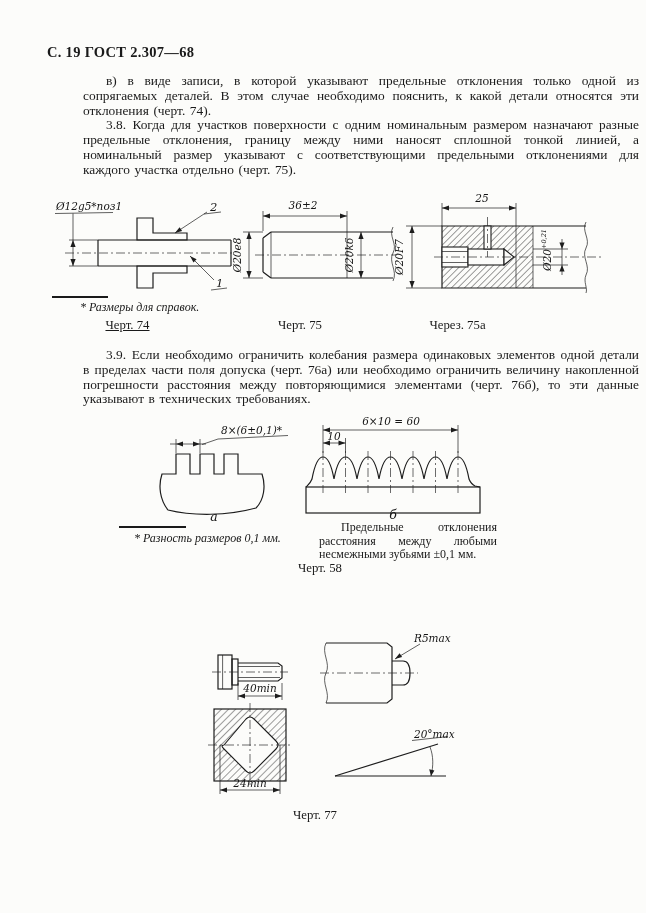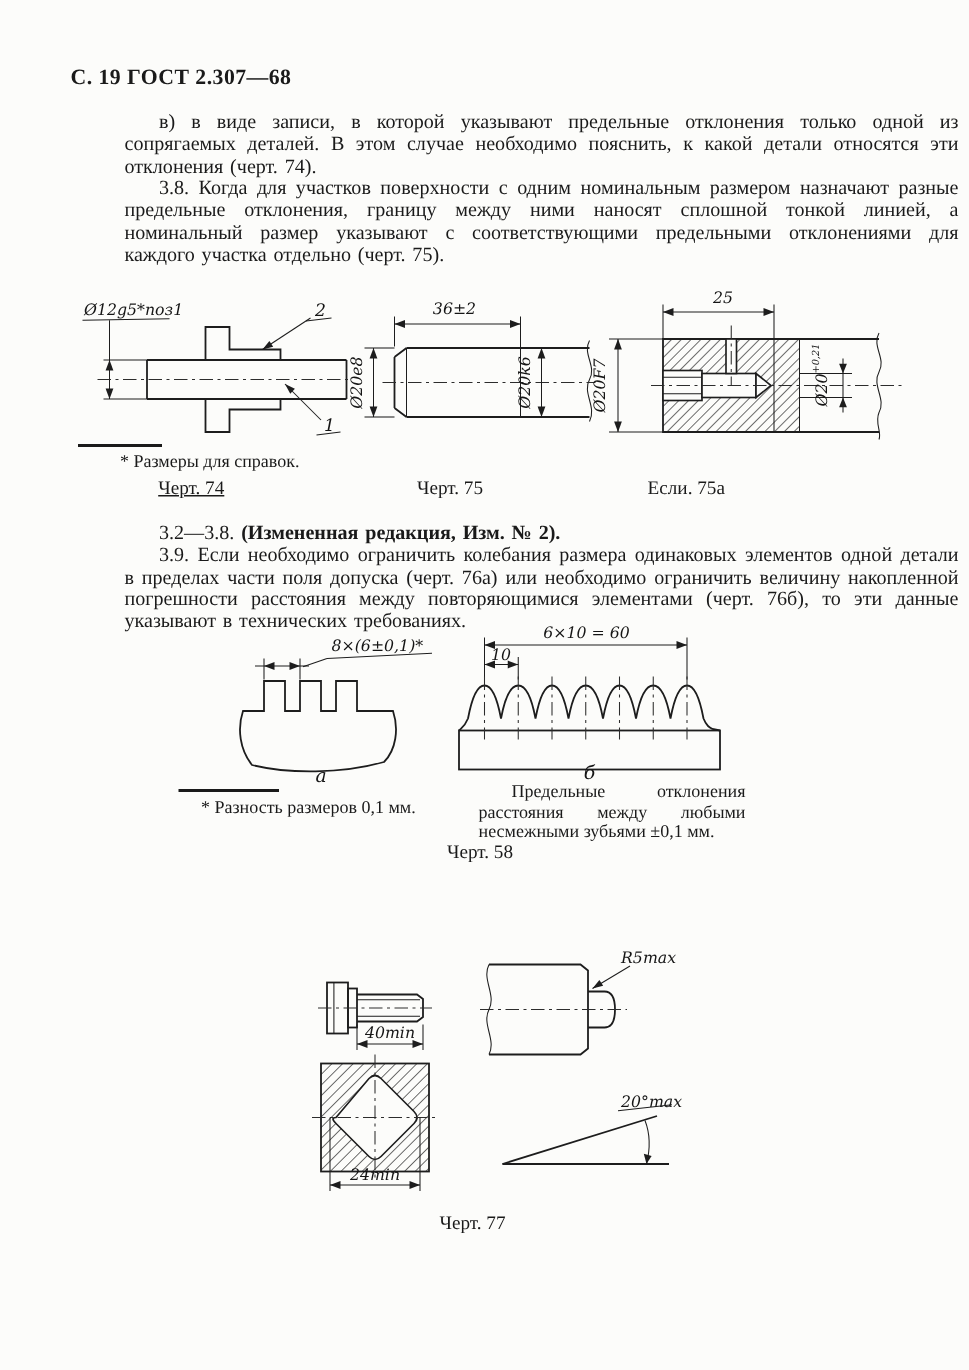"* Размеры для справок." .fnote { font-style: none -> italic }
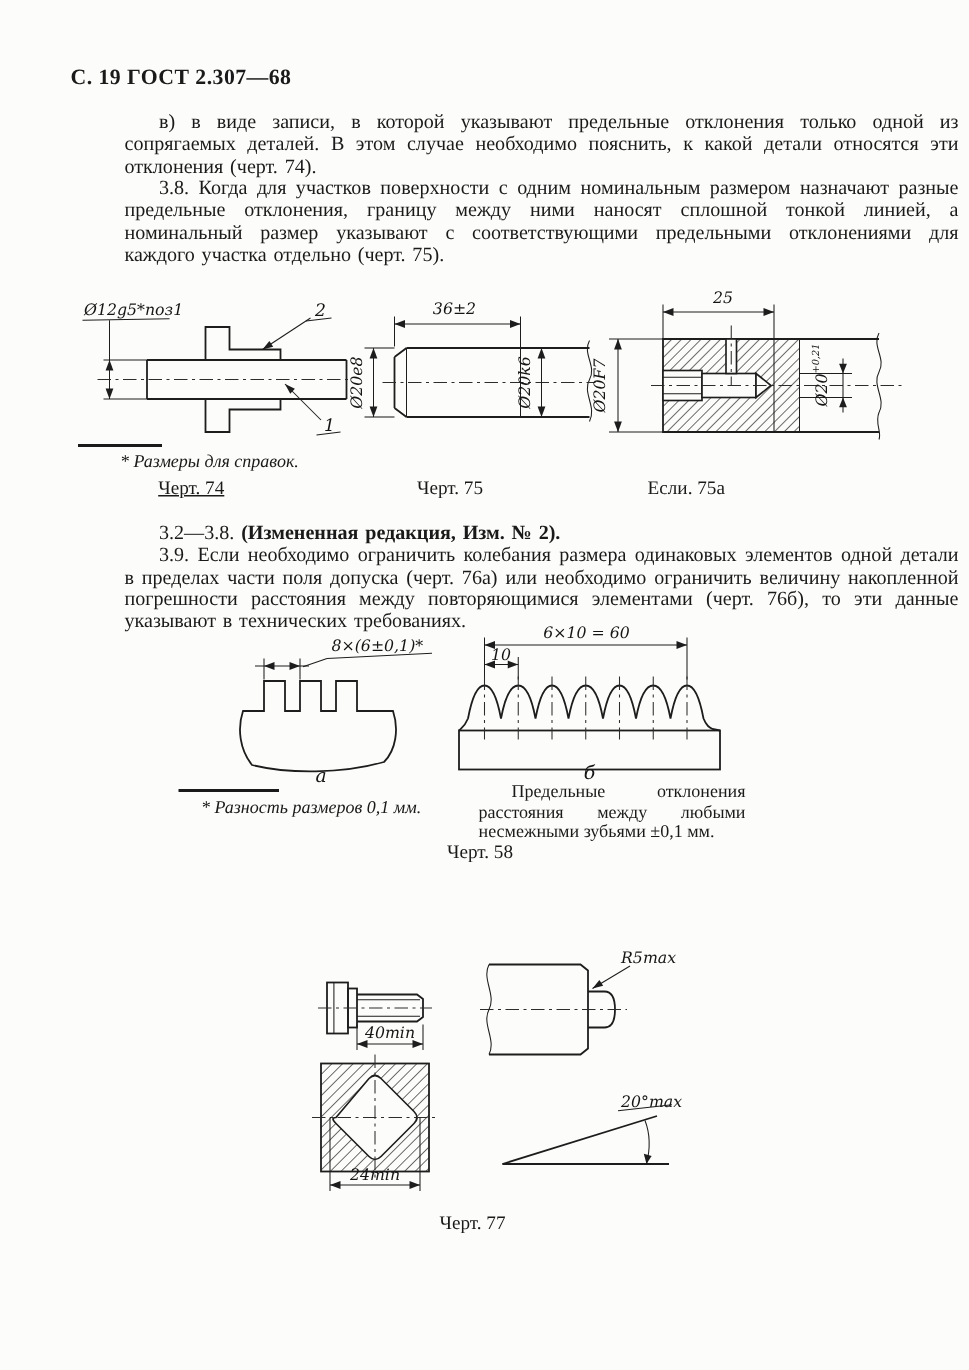"Если. 75а" div.caption { text: Если -> Через }
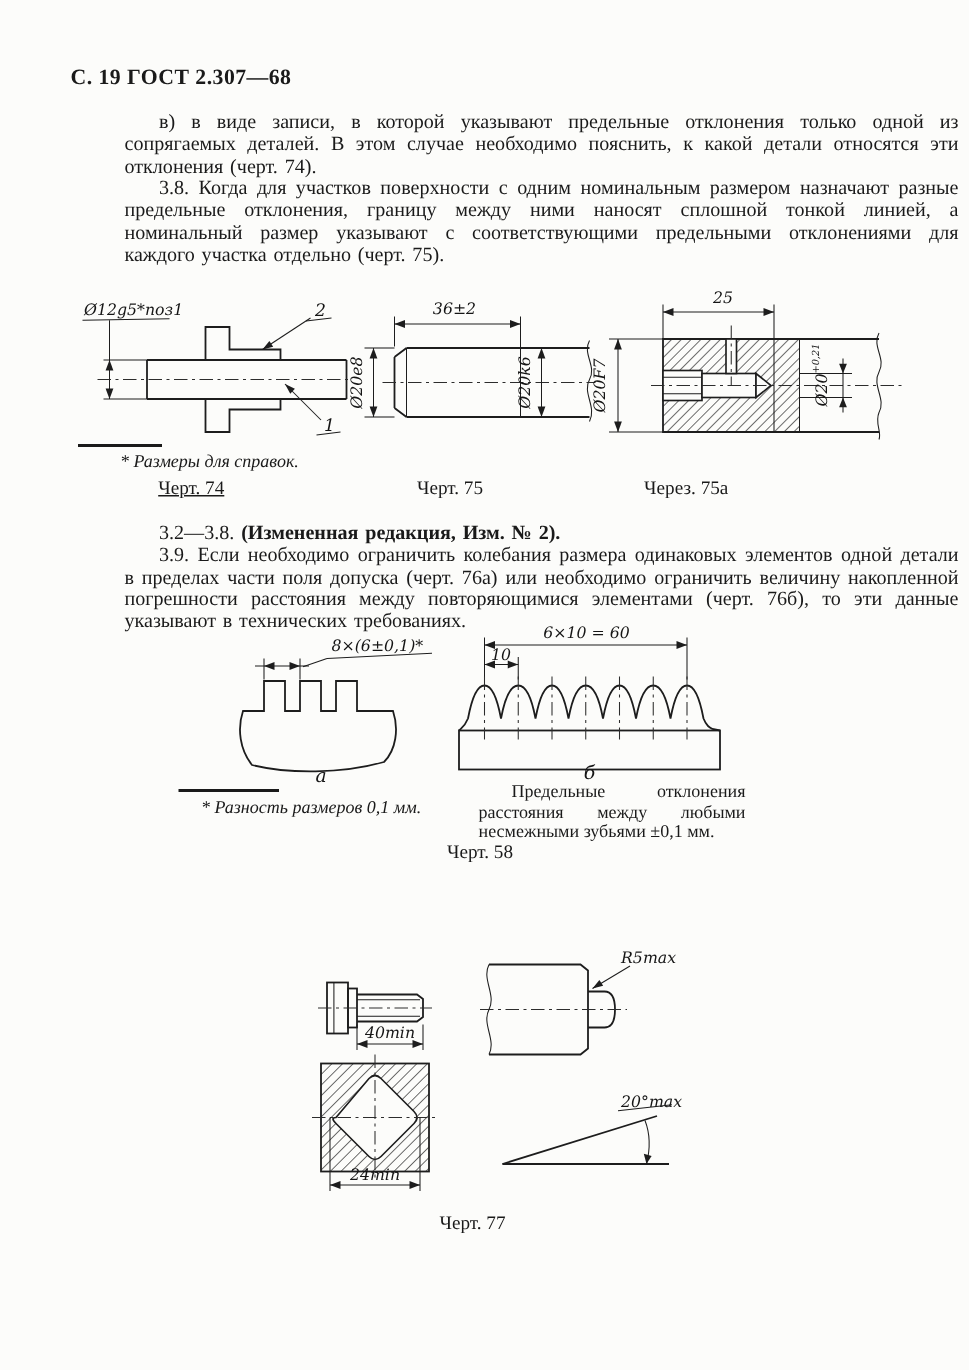"3.2—3.8. (Измененная редакция, Изм. №" p { html: <p> <span>3.2—3.8.</span> <b>(Измененная редакция, Изм. № 2).</b> </p> -> none }
